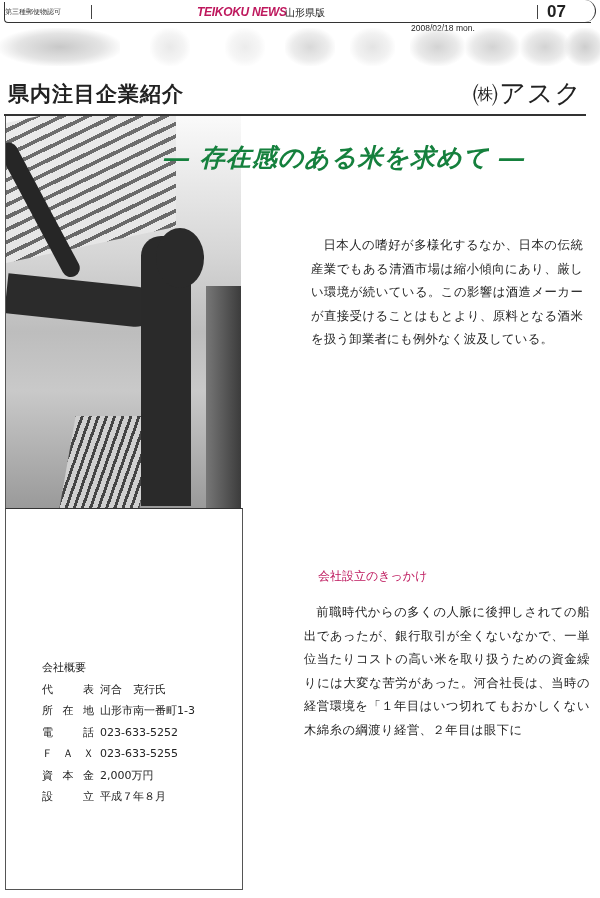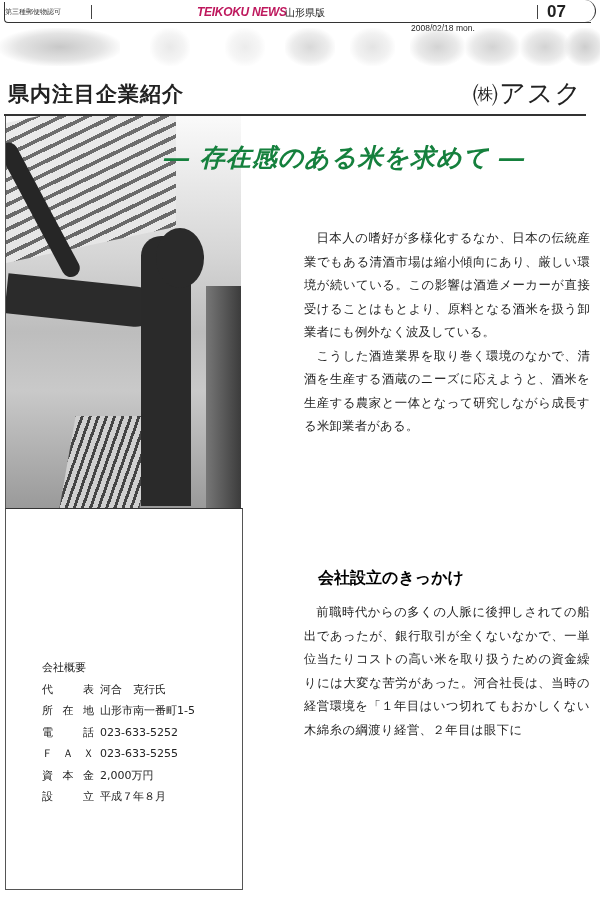"日本人の嗜好が多様化するなか、日本の伝統産業でもある清酒市場は縮小傾向にあり、厳" .body p { margin: 0 -> 7px }
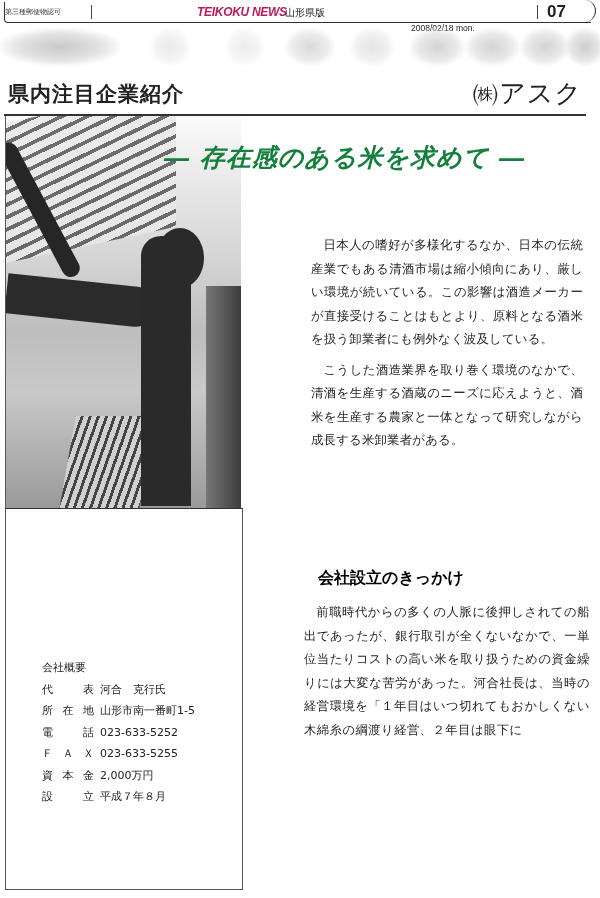"こうした酒造業界を取り巻く環境のなかで、清酒を生産する酒蔵のニーズに応えようと、" p { html: <p>こうした酒造業界を取り巻く環境のなかで、清酒を生産する酒蔵のニーズに応えようと、酒米を生産する農家と一体となって研究しながら成長する米卸業者がある。</p> -> none }
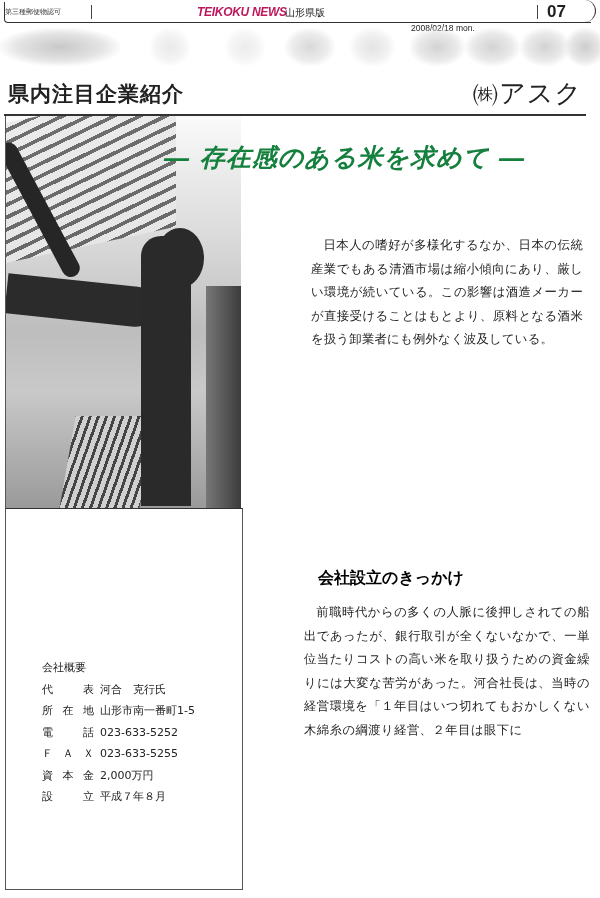"会社設立のきっかけ" .sub-head { color: #000000 -> #be185d; font-size: 16px -> 12px; font-weight: bold -> normal }
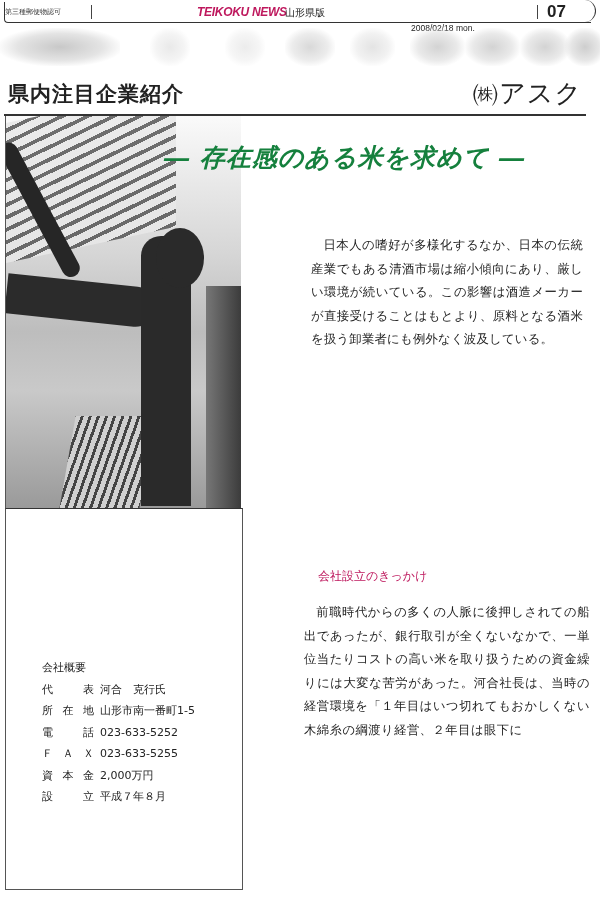"山形市南一番町1-5" div { text: 1-5 -> 1-3 }
